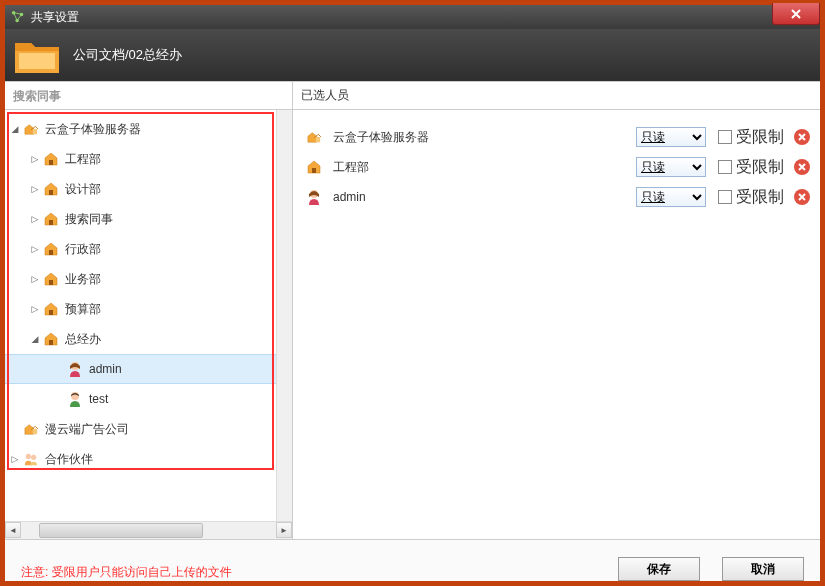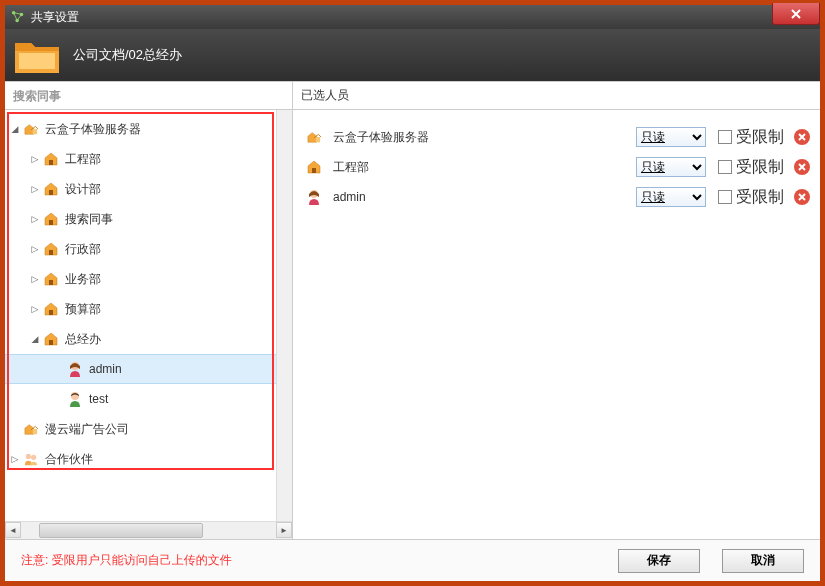"注意: 受限用户只能访问自己上传的文件" .footer { align-items: center -> flex-end }
